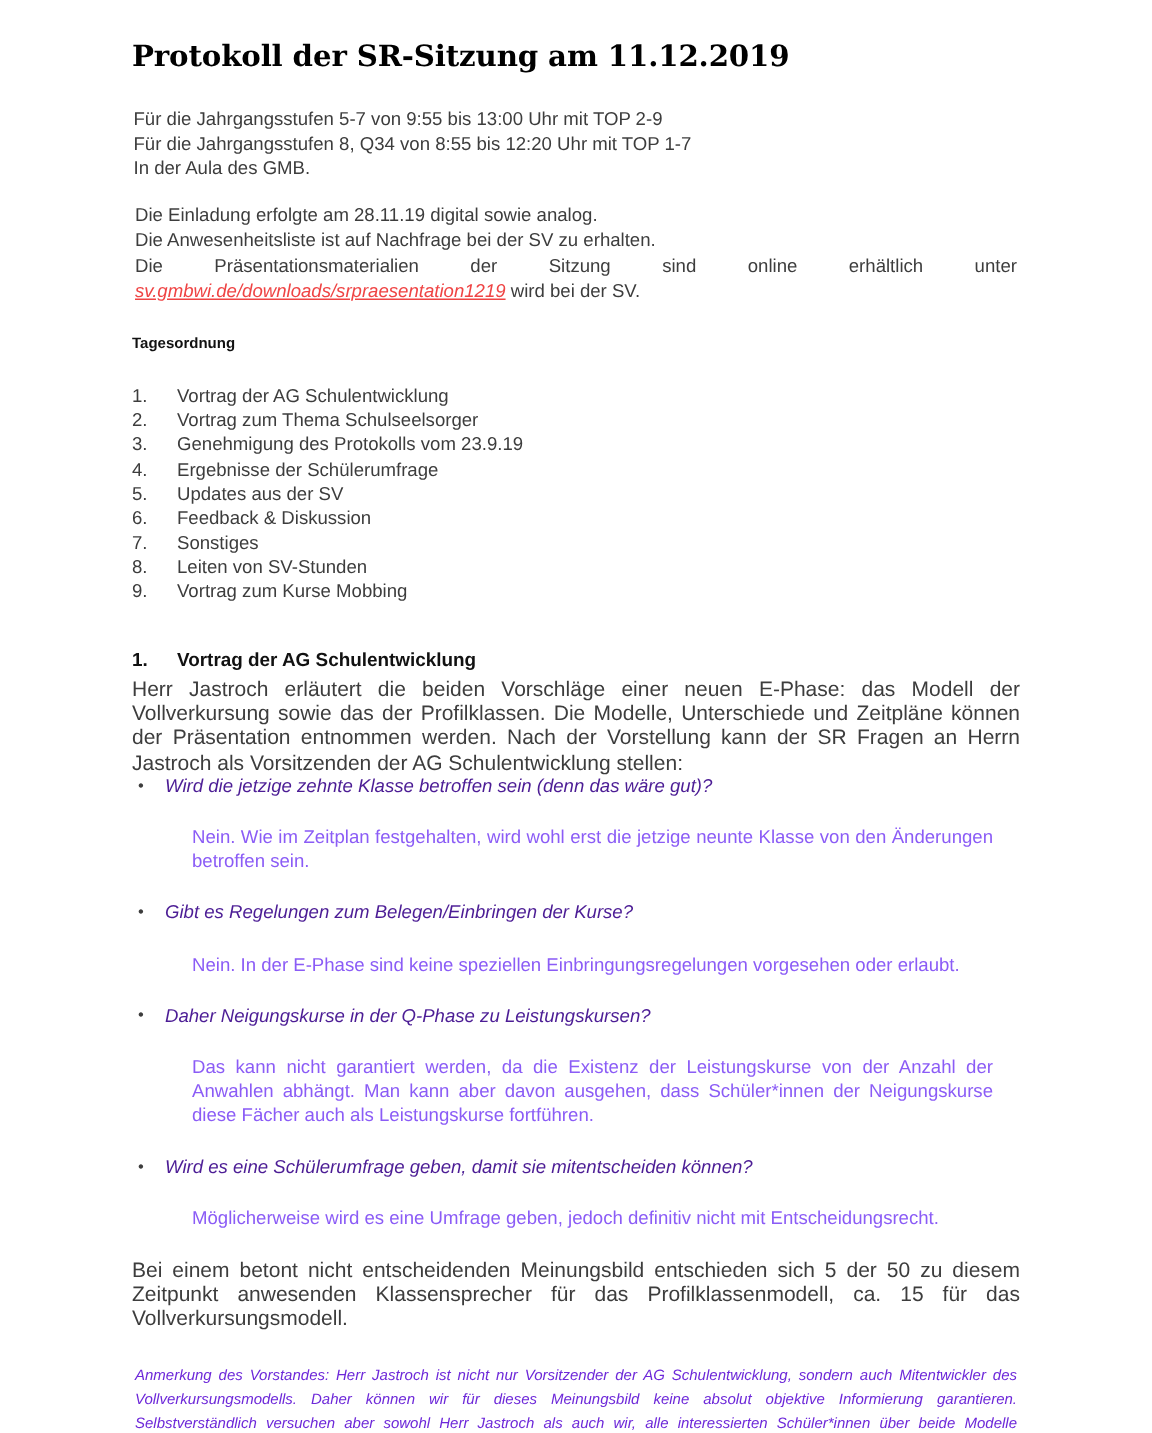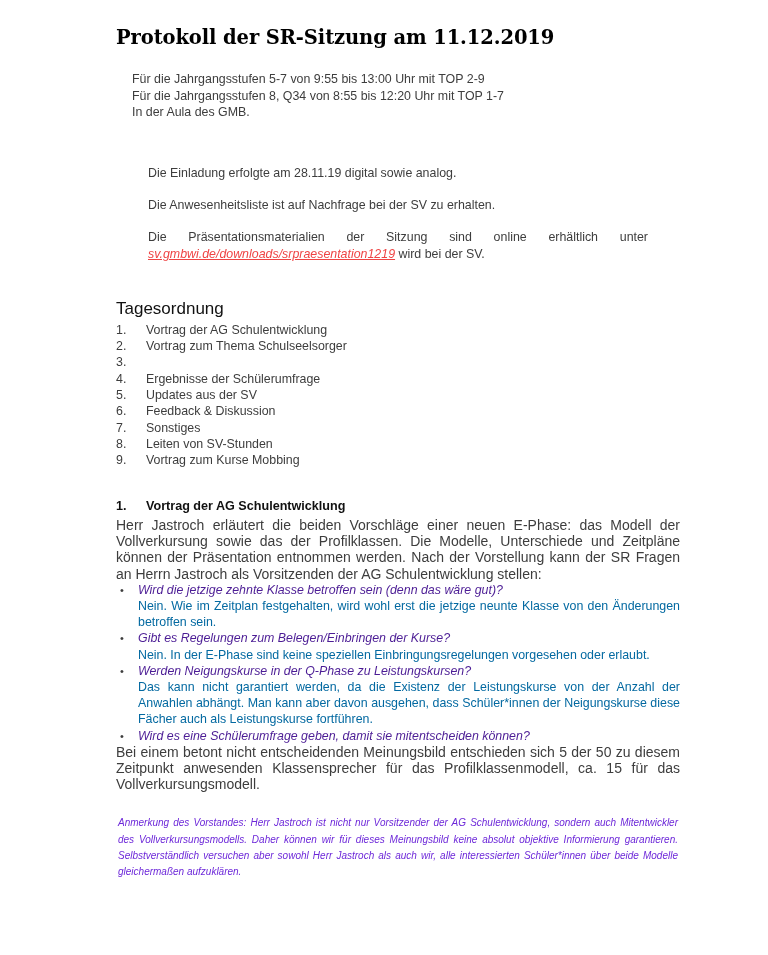"Protokoll der SR-Sitzung am 11.12.2019" .page { padding: 26px 88px 0 116px -> 26px 88px 0 88px }
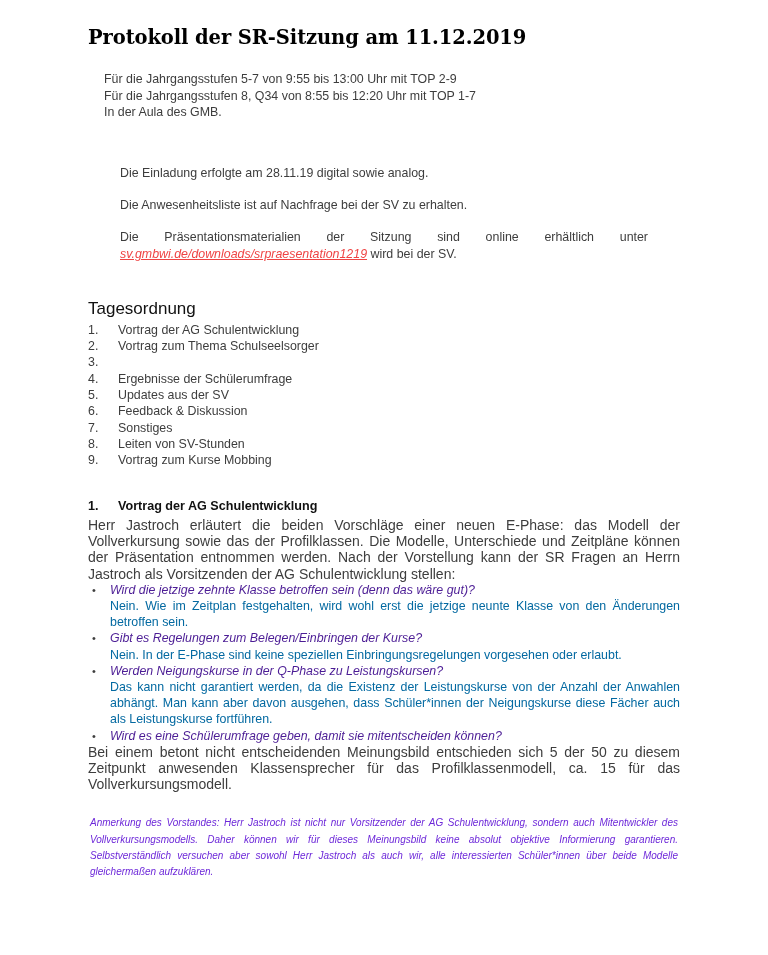"Für die Jahrgangsstufen 5-7 von" .block { margin: 16px -> 1px }
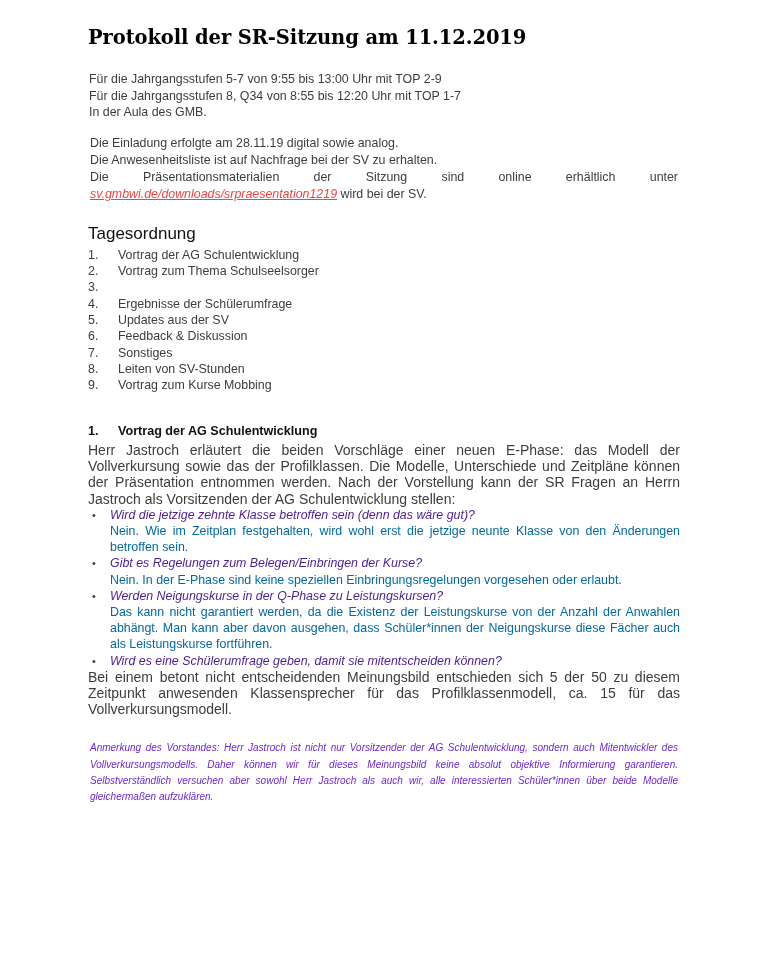"Tagesordnung" .toc-head { font-size: 17px -> 10px; font-weight: normal -> bold; margin: 0 0 3px 0 -> 0 0 21px 0 }
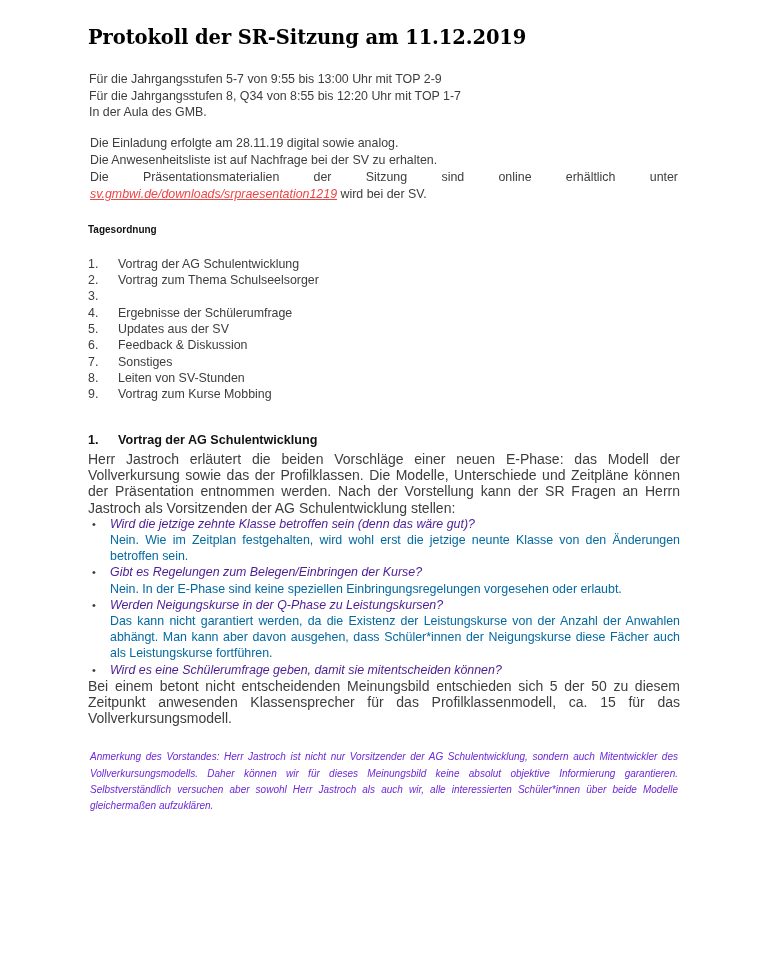"Genehmigung des Protokolls vom 23.9.19" span { html: none -> <span>Genehmigung des Protokolls vom 23.9.19</span> }
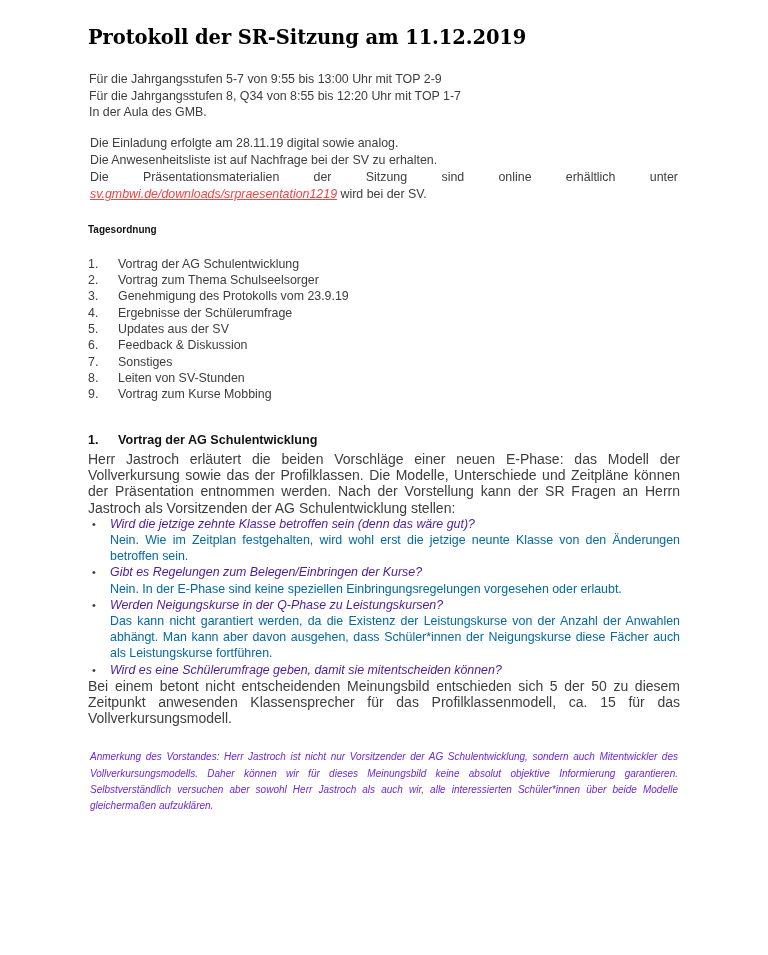"Nein. Wie im Zeitplan festgehalten," .qa-a { color: #0369a1 -> #8b5cf6; margin: 0 -> 18px }
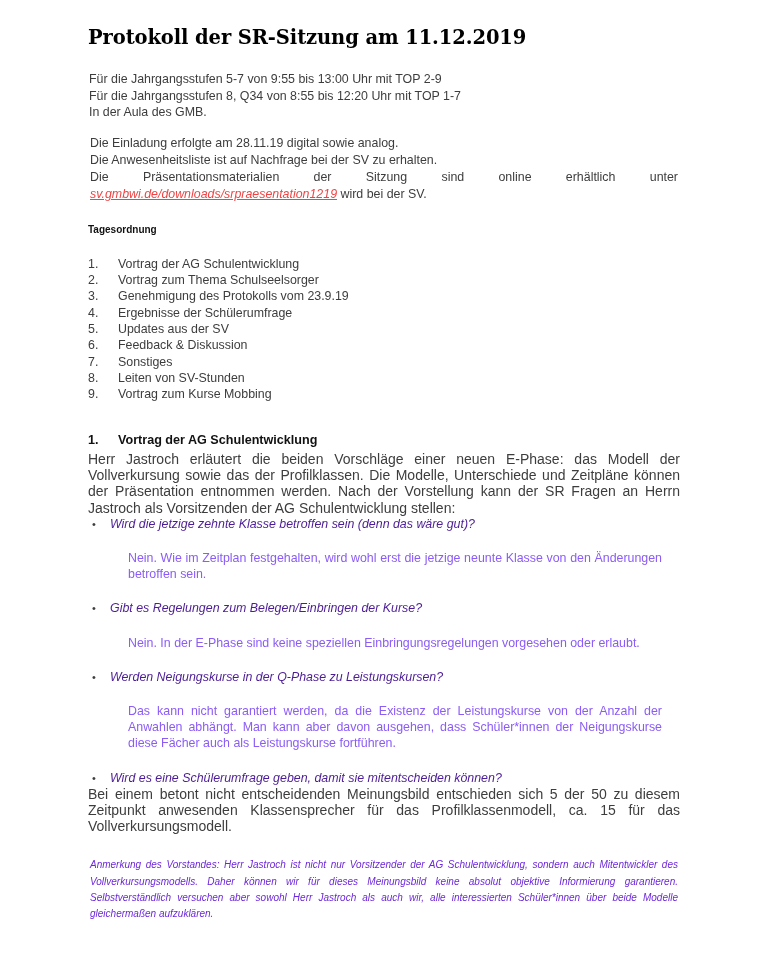"Werden Neigungskurse in der Q-Phase" span.qa-q { text: Werden -> Daher }
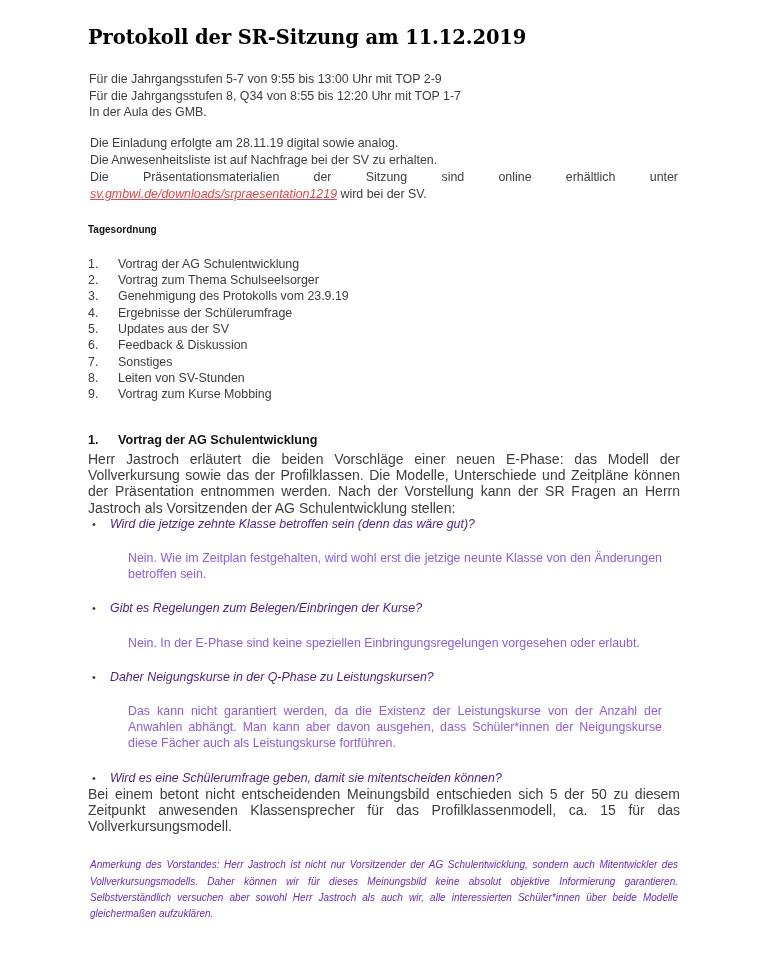"Möglicherweise wird es eine Umfrage" span.qa-a { html: none -> <span>Möglicherweise wird es eine Umfrage geben, jedoch definitiv nicht mit Entscheidungsrecht.</span> }
